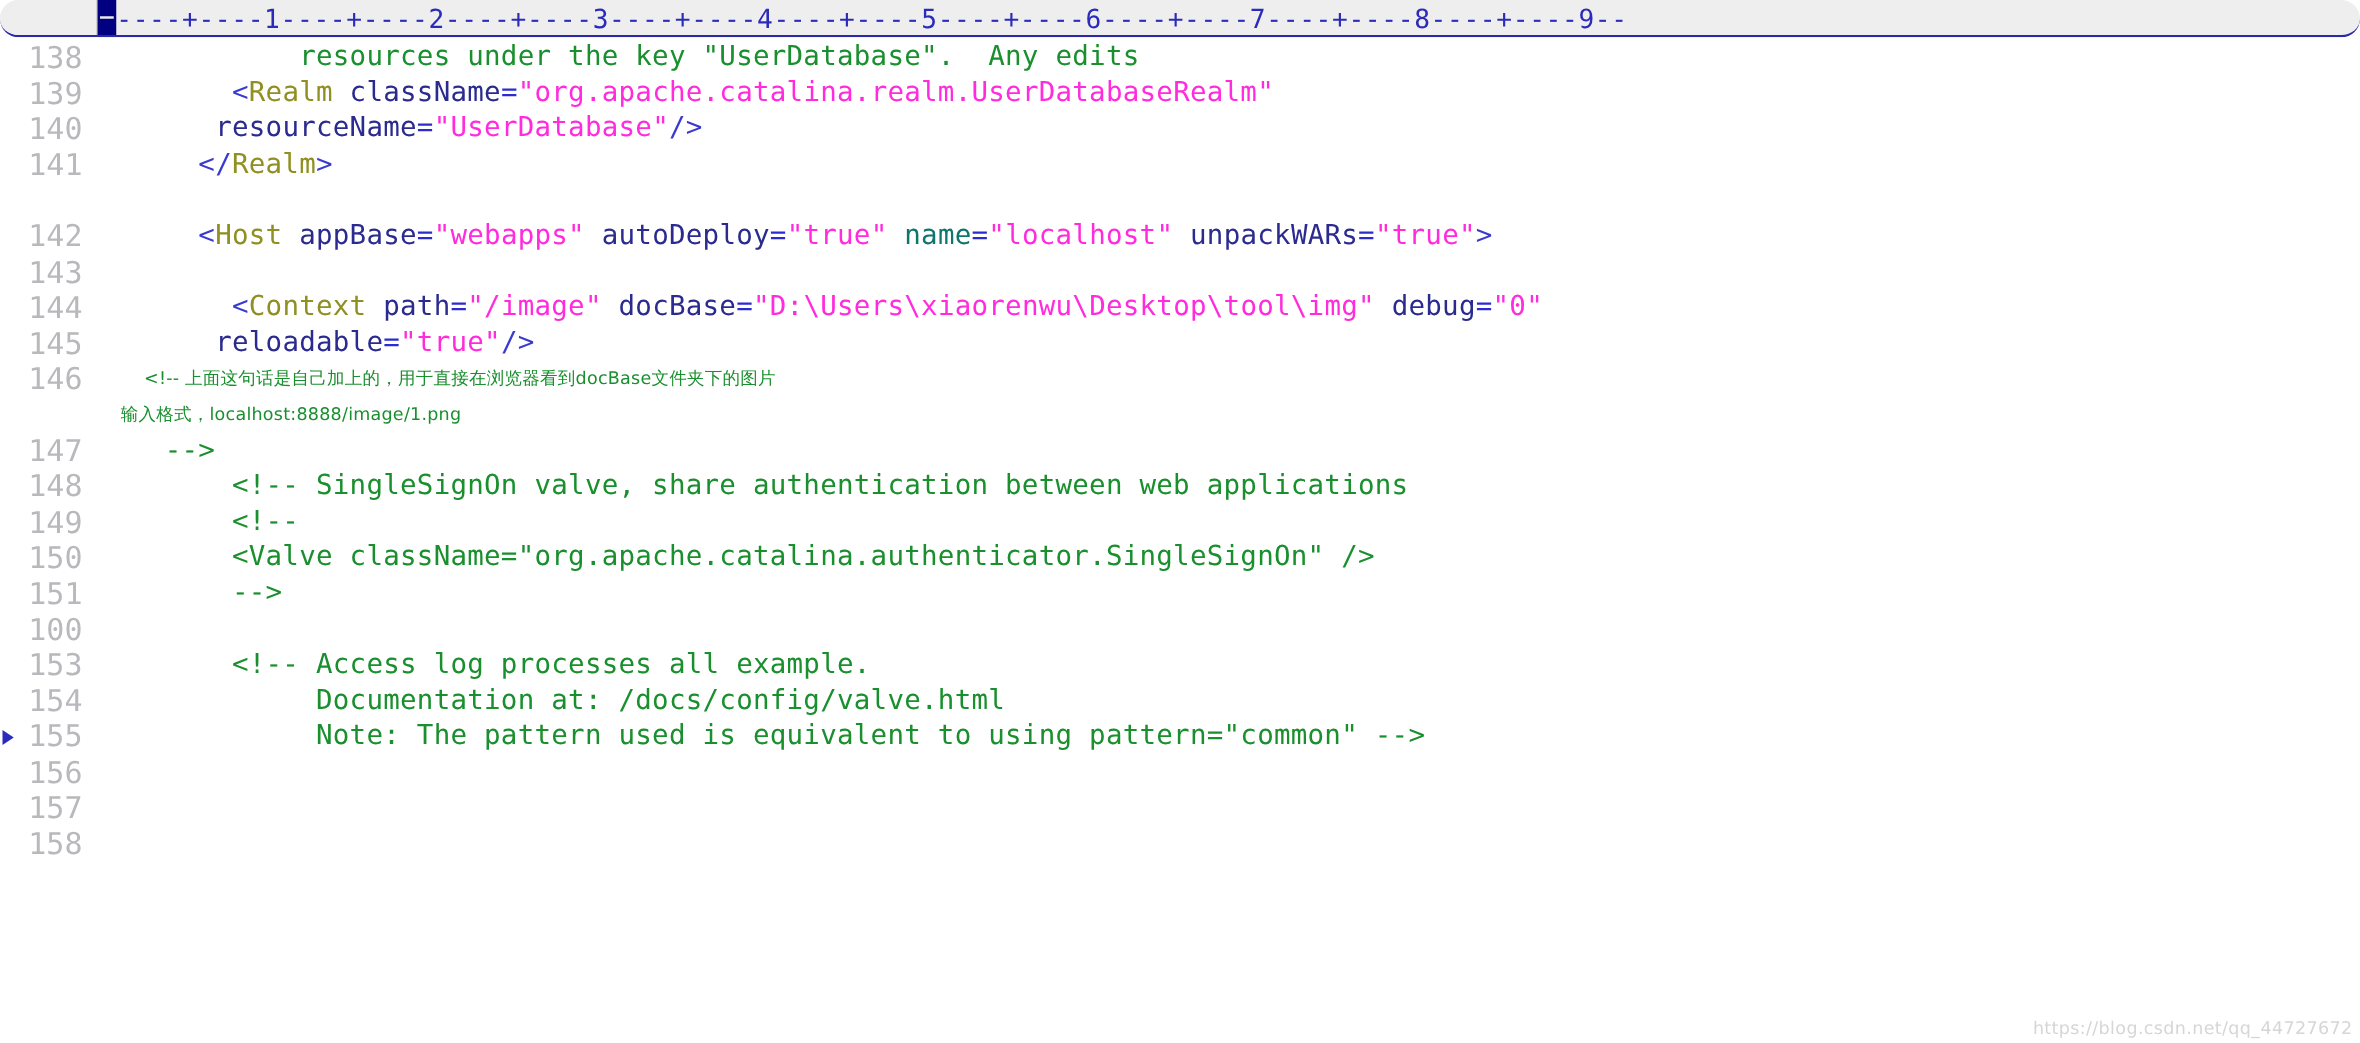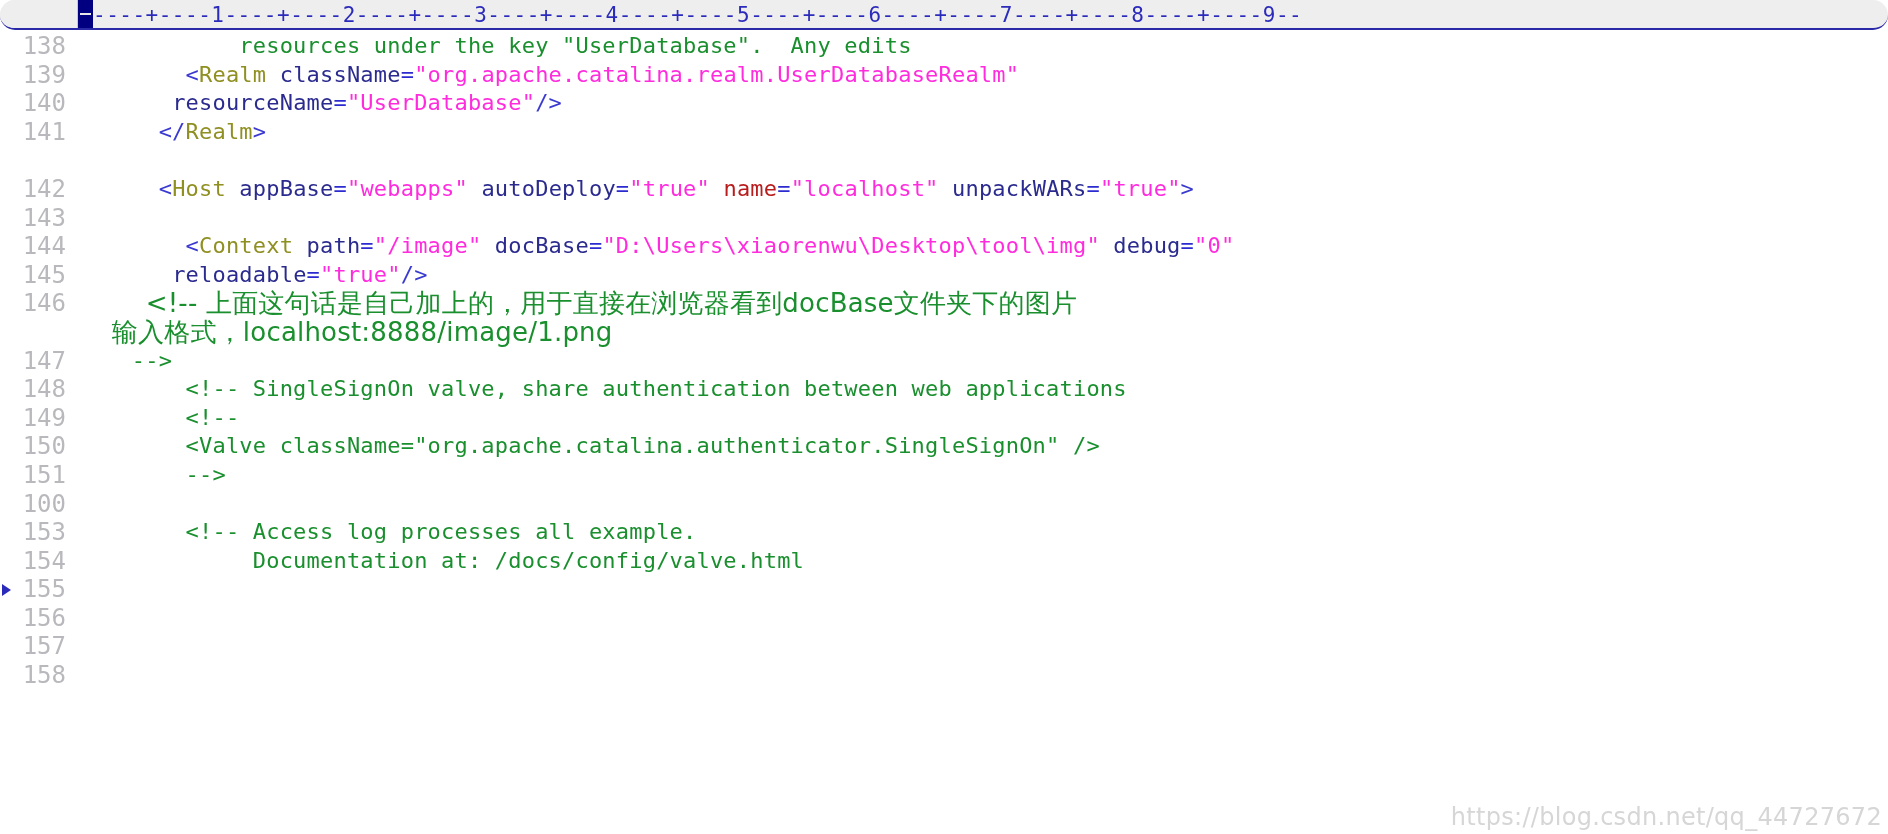"name" .t-attr-hl { color: #b91c1c -> #0f766e }
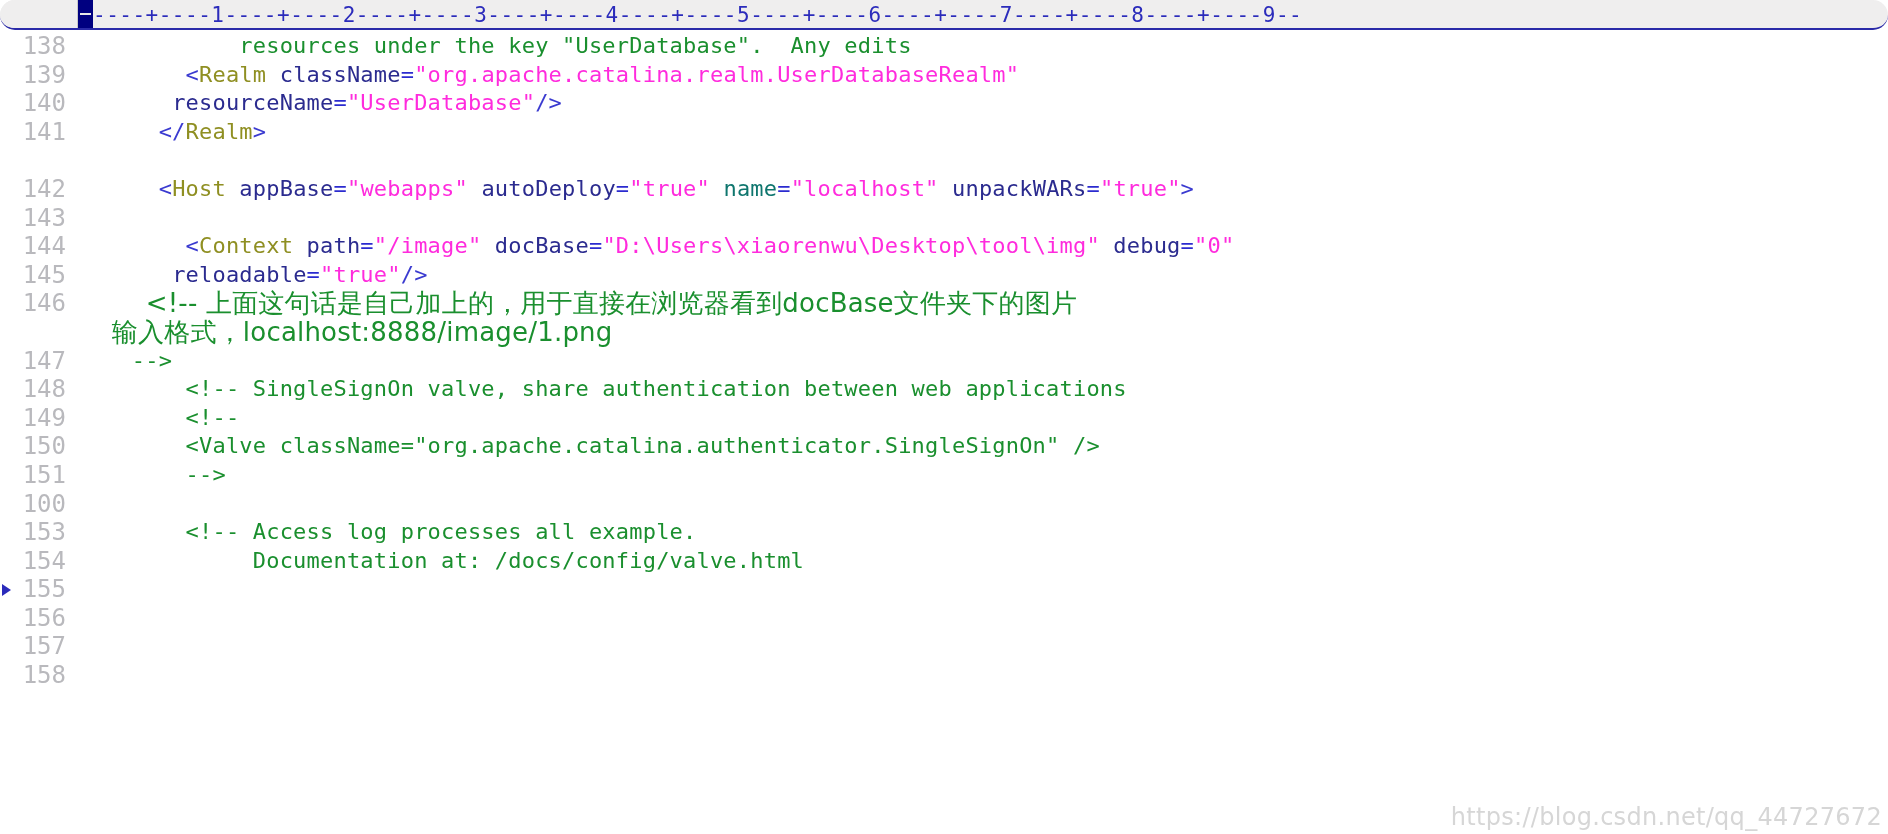"<!-- 上面这句话是自己加上的，用于直接在浏览器看到docBase文件夹下的图片" .cjk { font-size: 26px -> 14px }
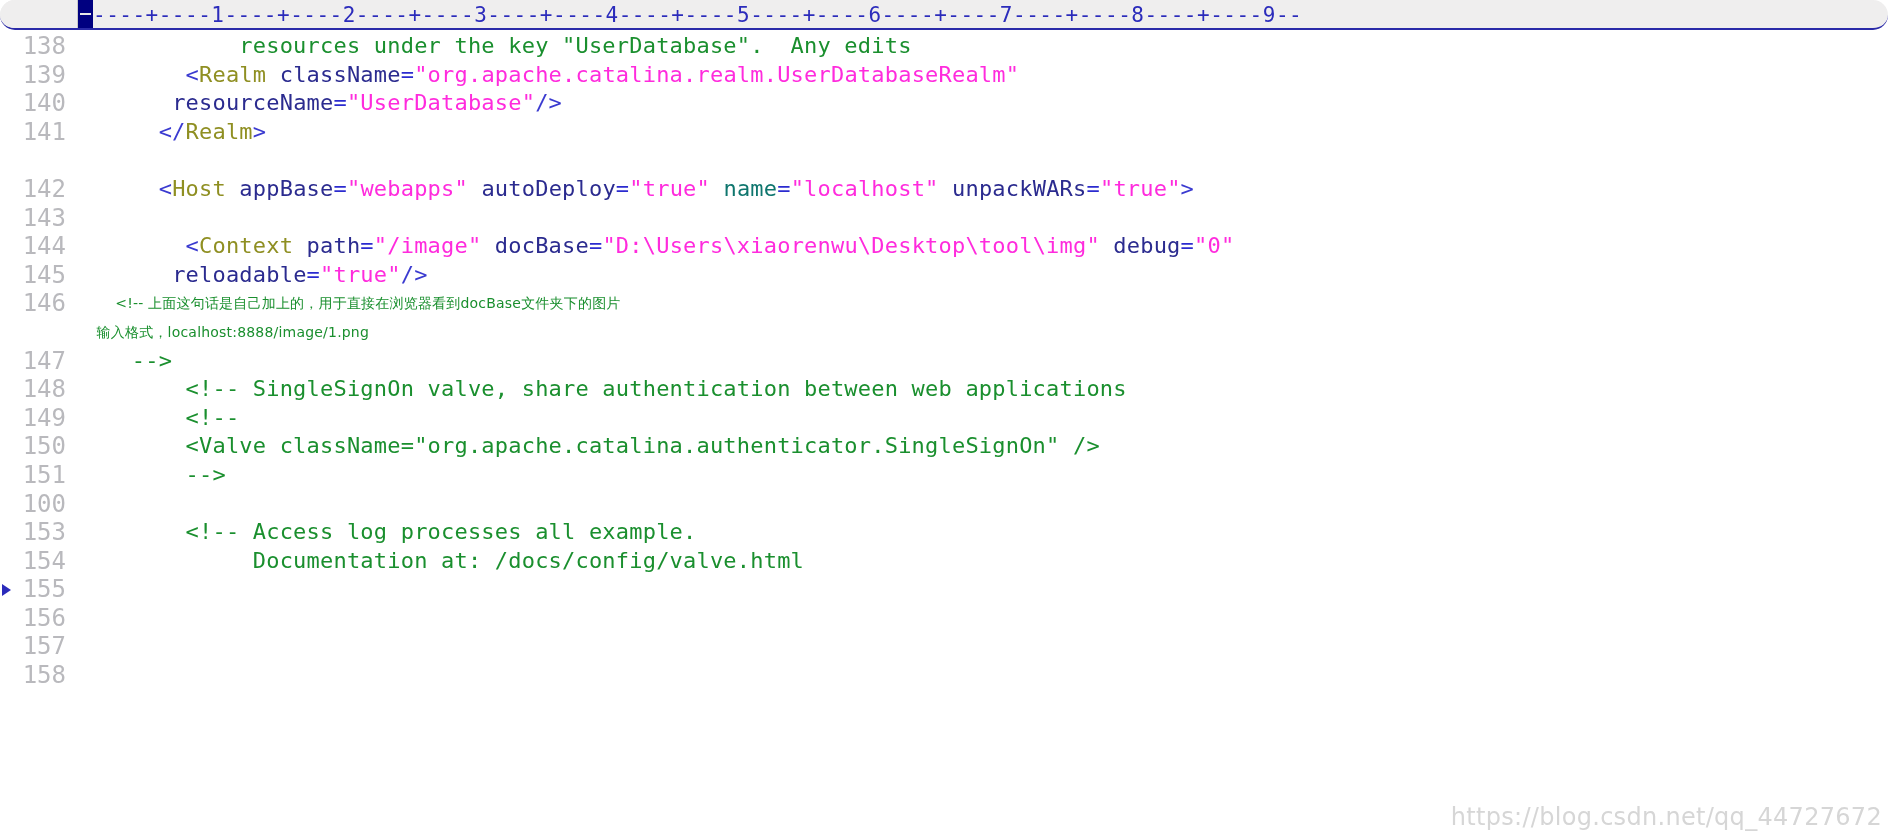"Note: The pattern used is" div.line { html: none -> <div><span> Note: The pattern used is equivalent to using pattern="common" --&gt;</span></div> }
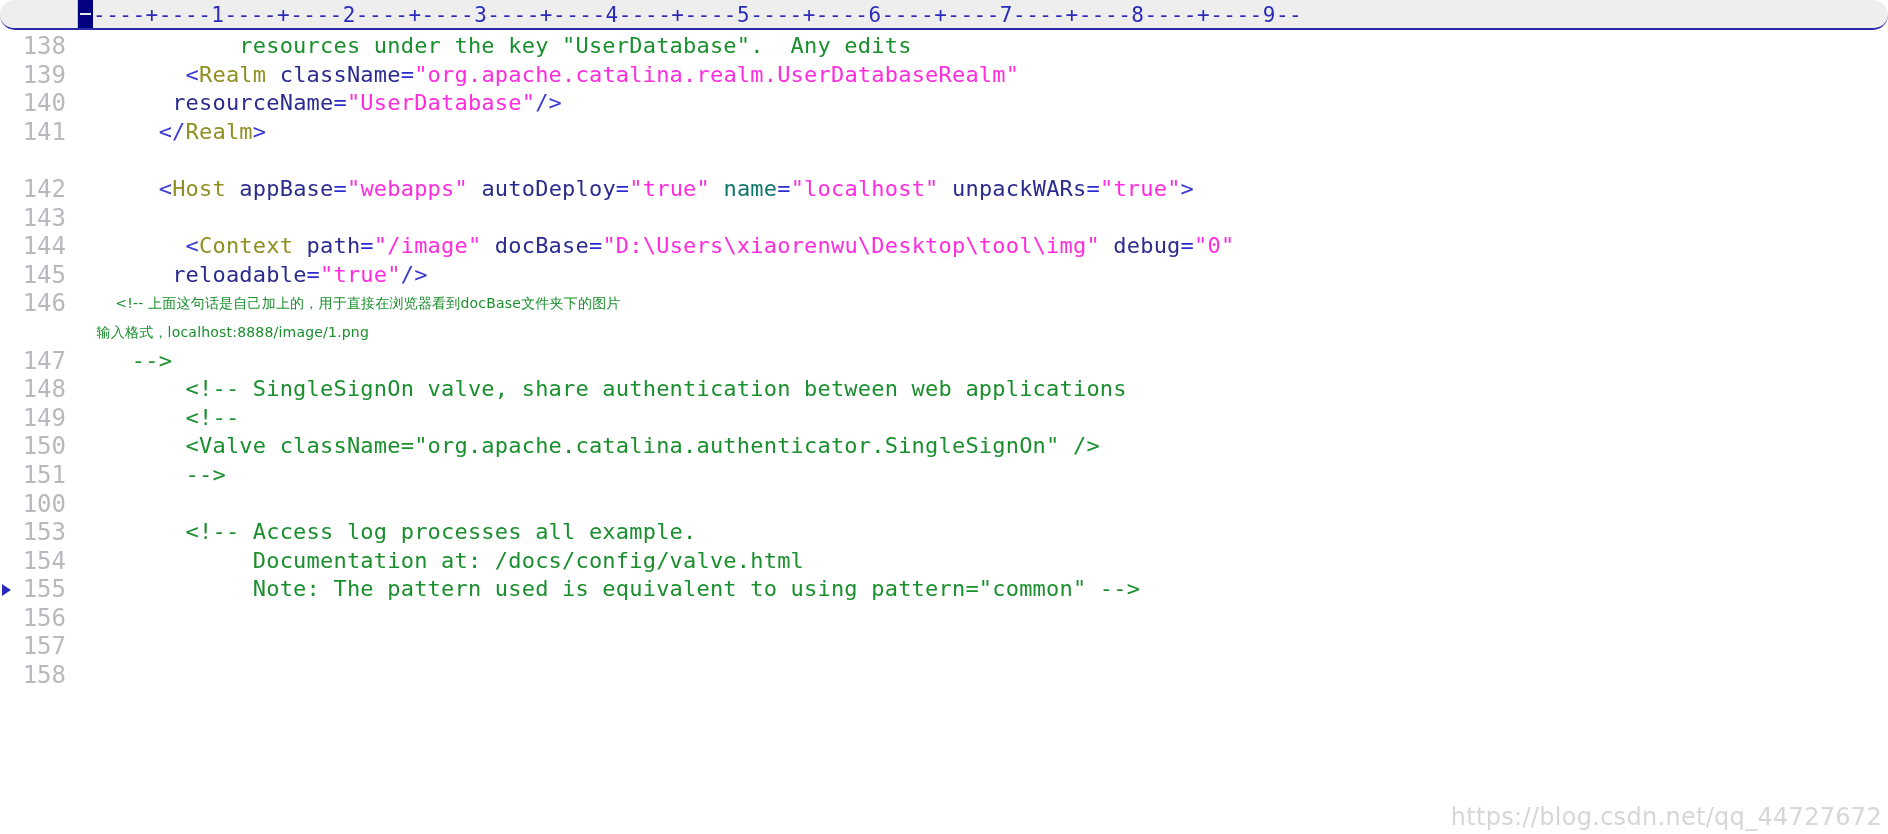"https://blog.csdn.net/qq_44727672" .watermark { font-size: 24px -> 14px }
